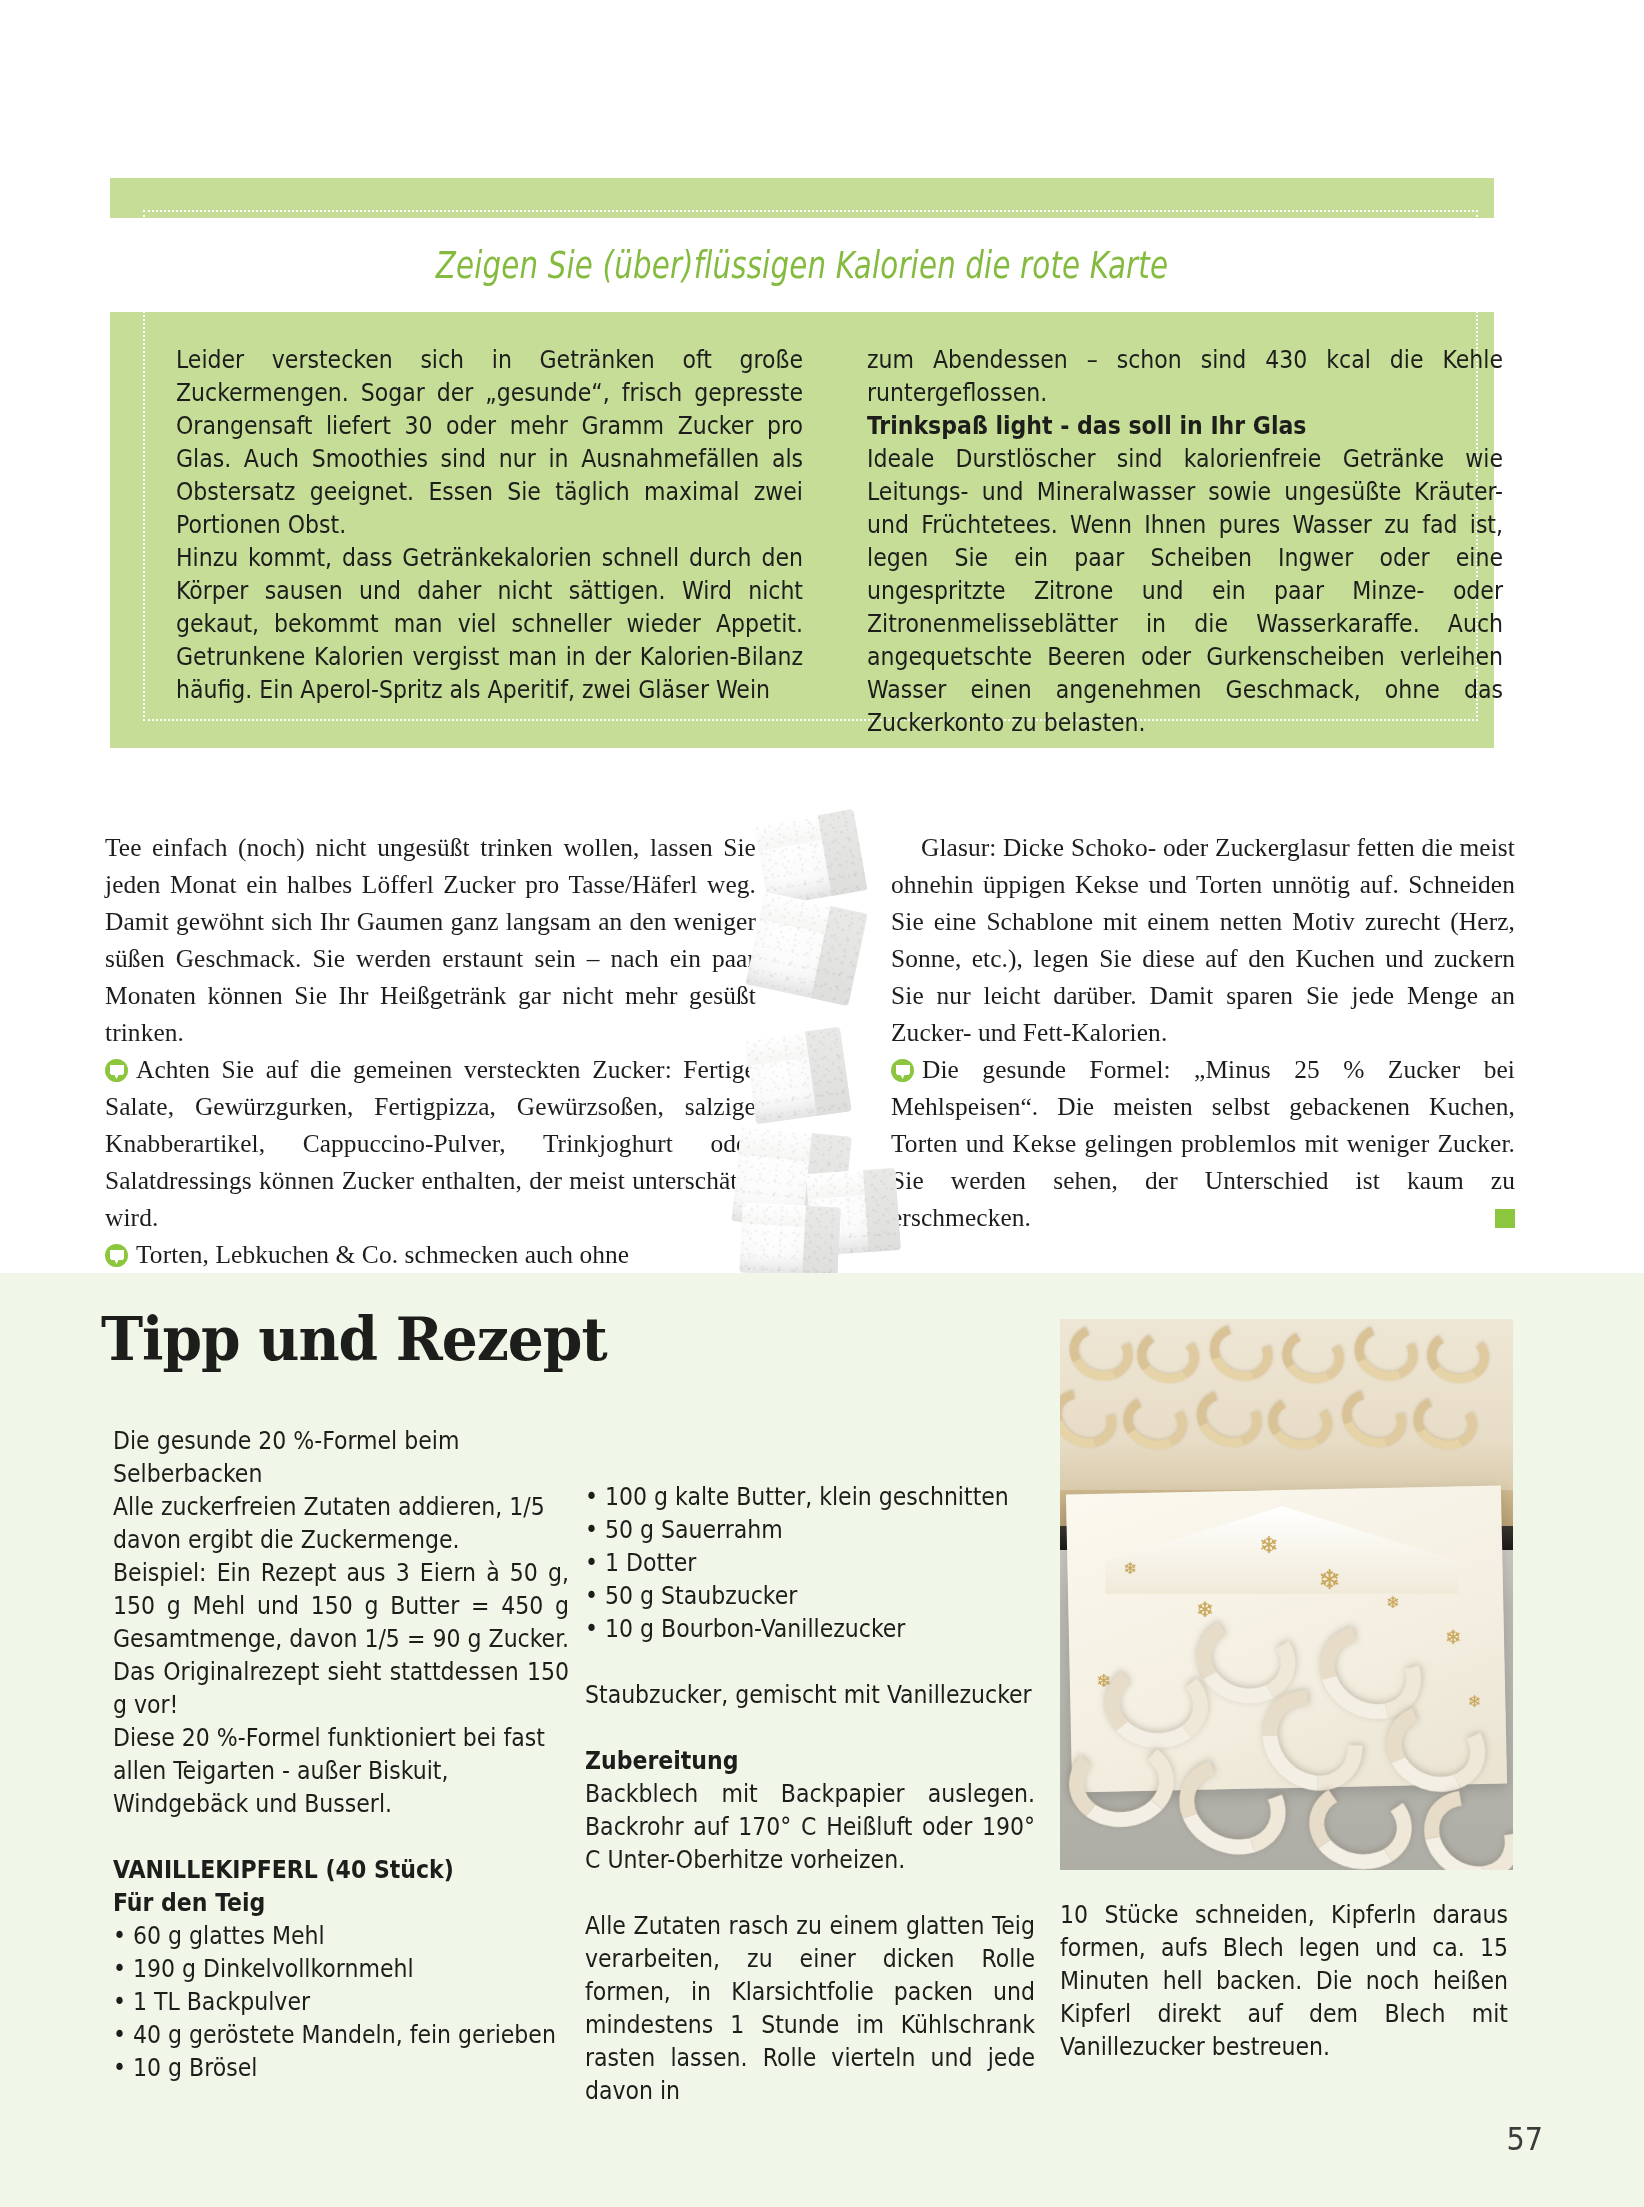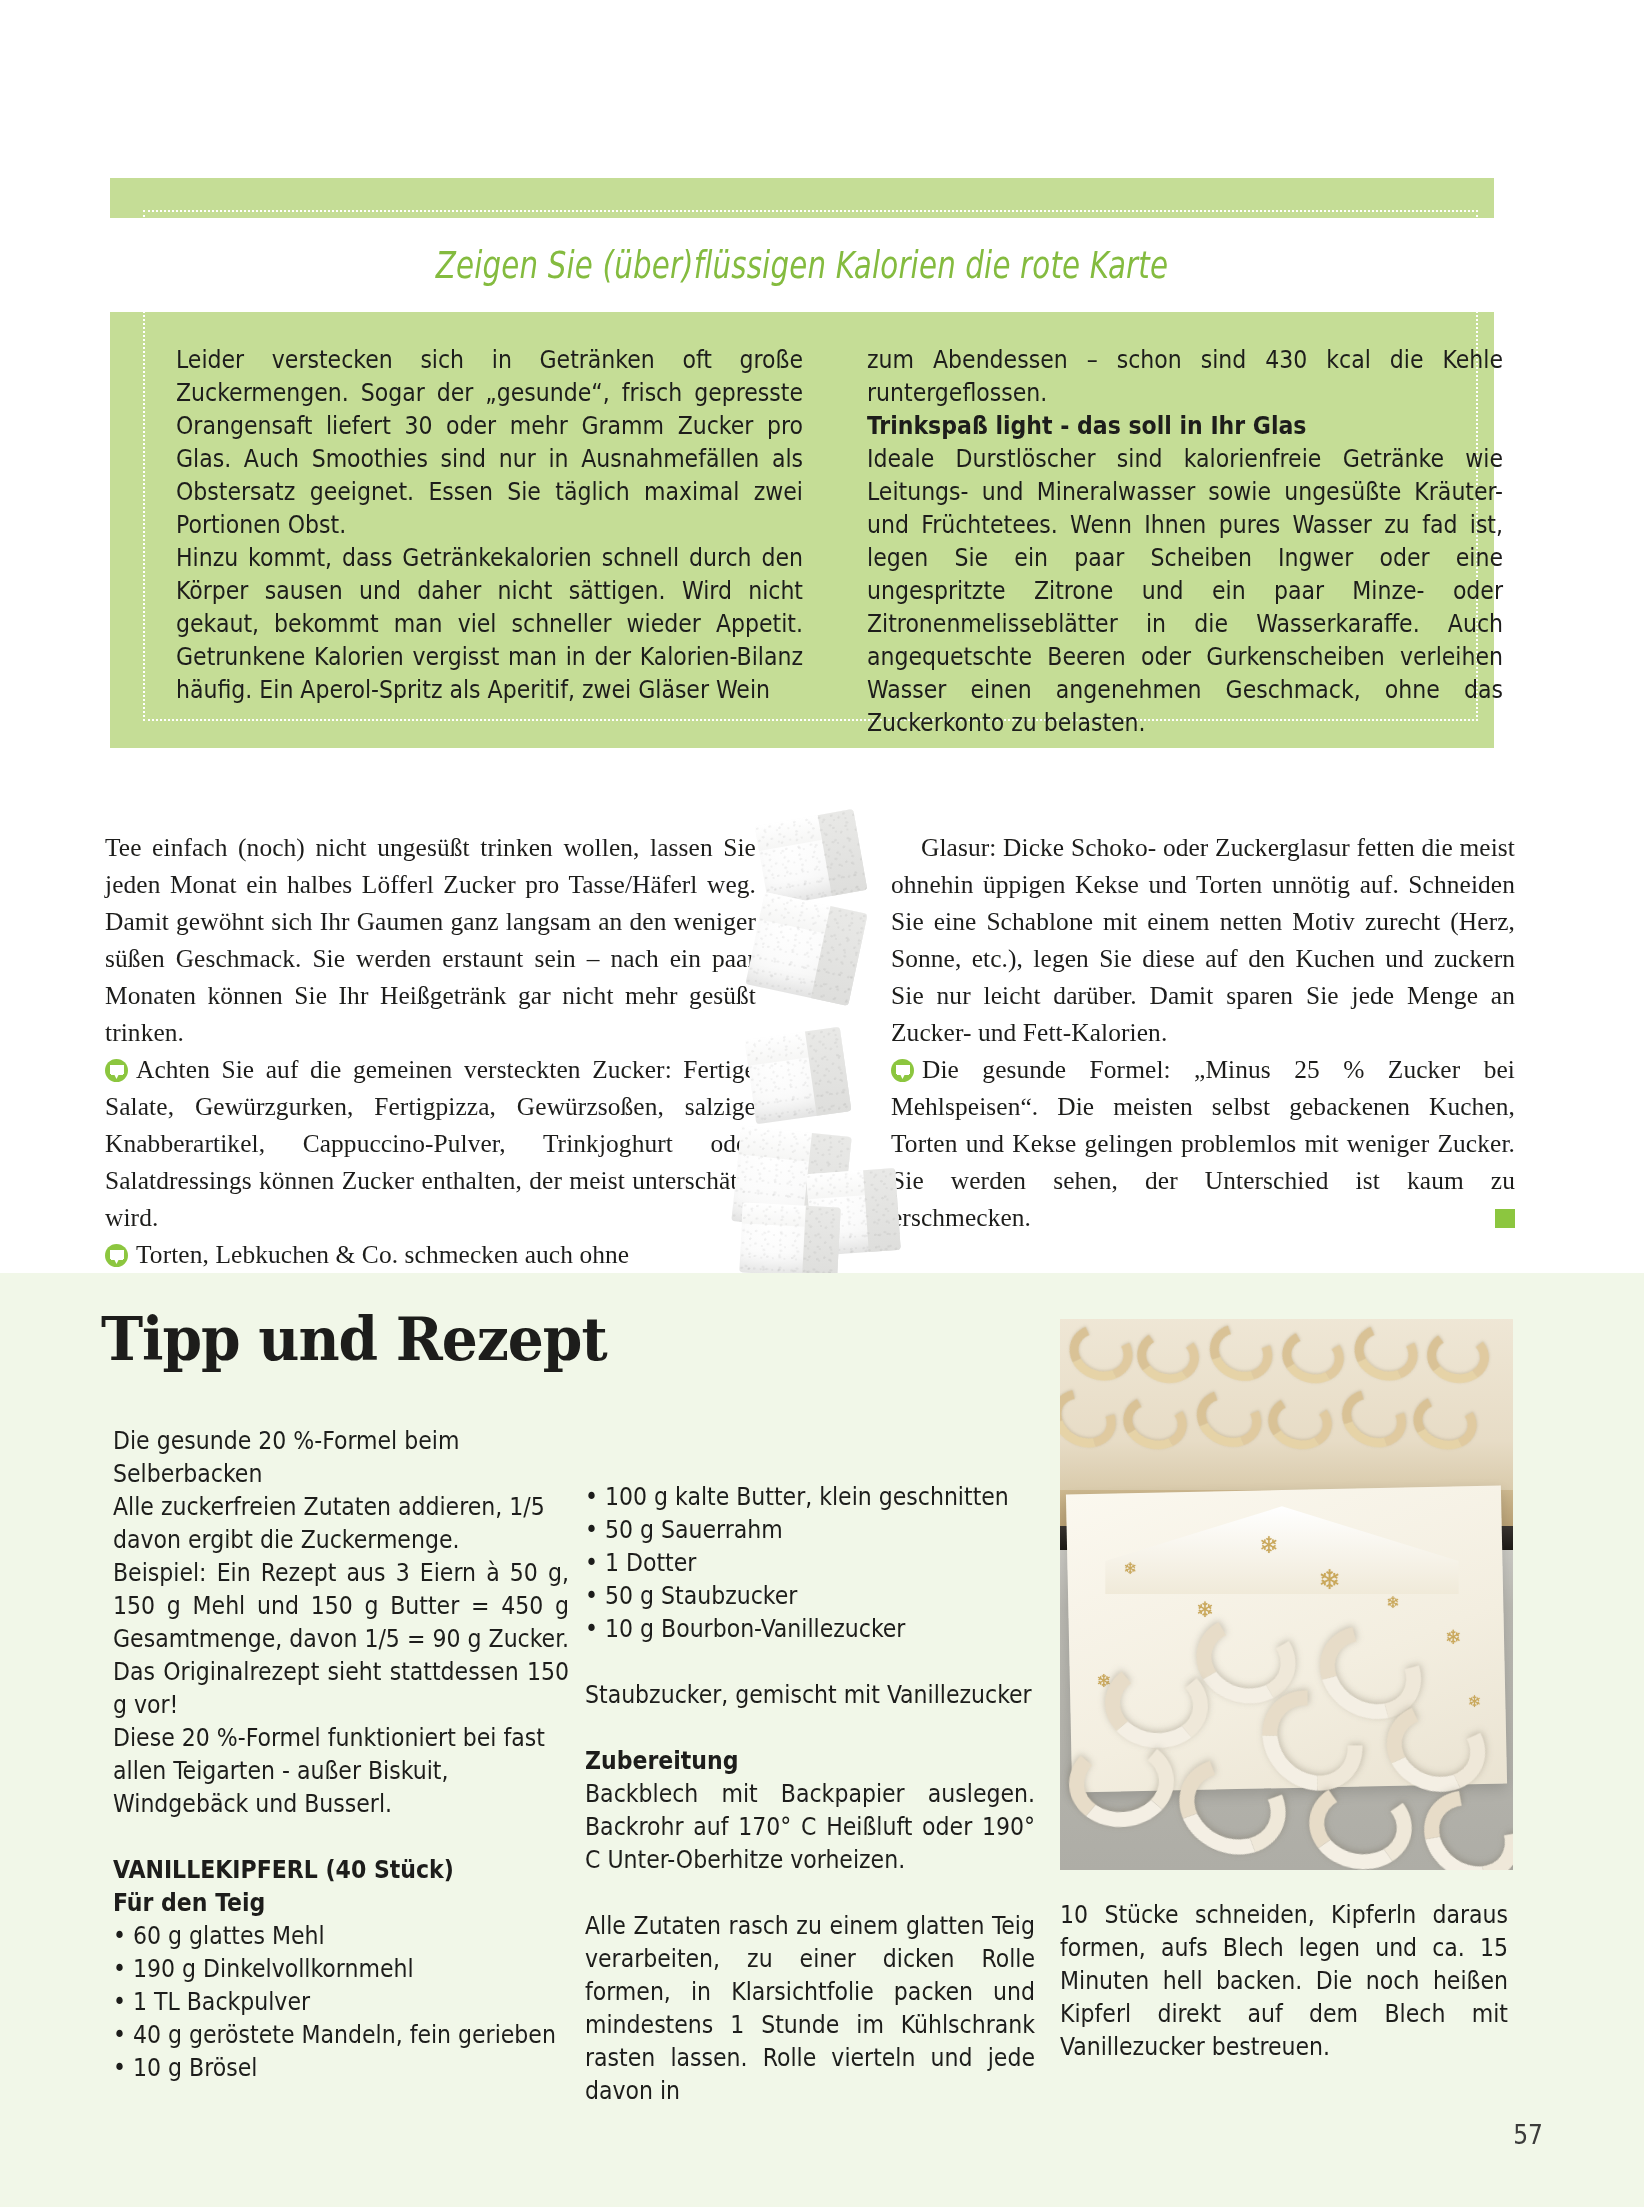"57" #pagenum { font-size: 26px -> 32px }
